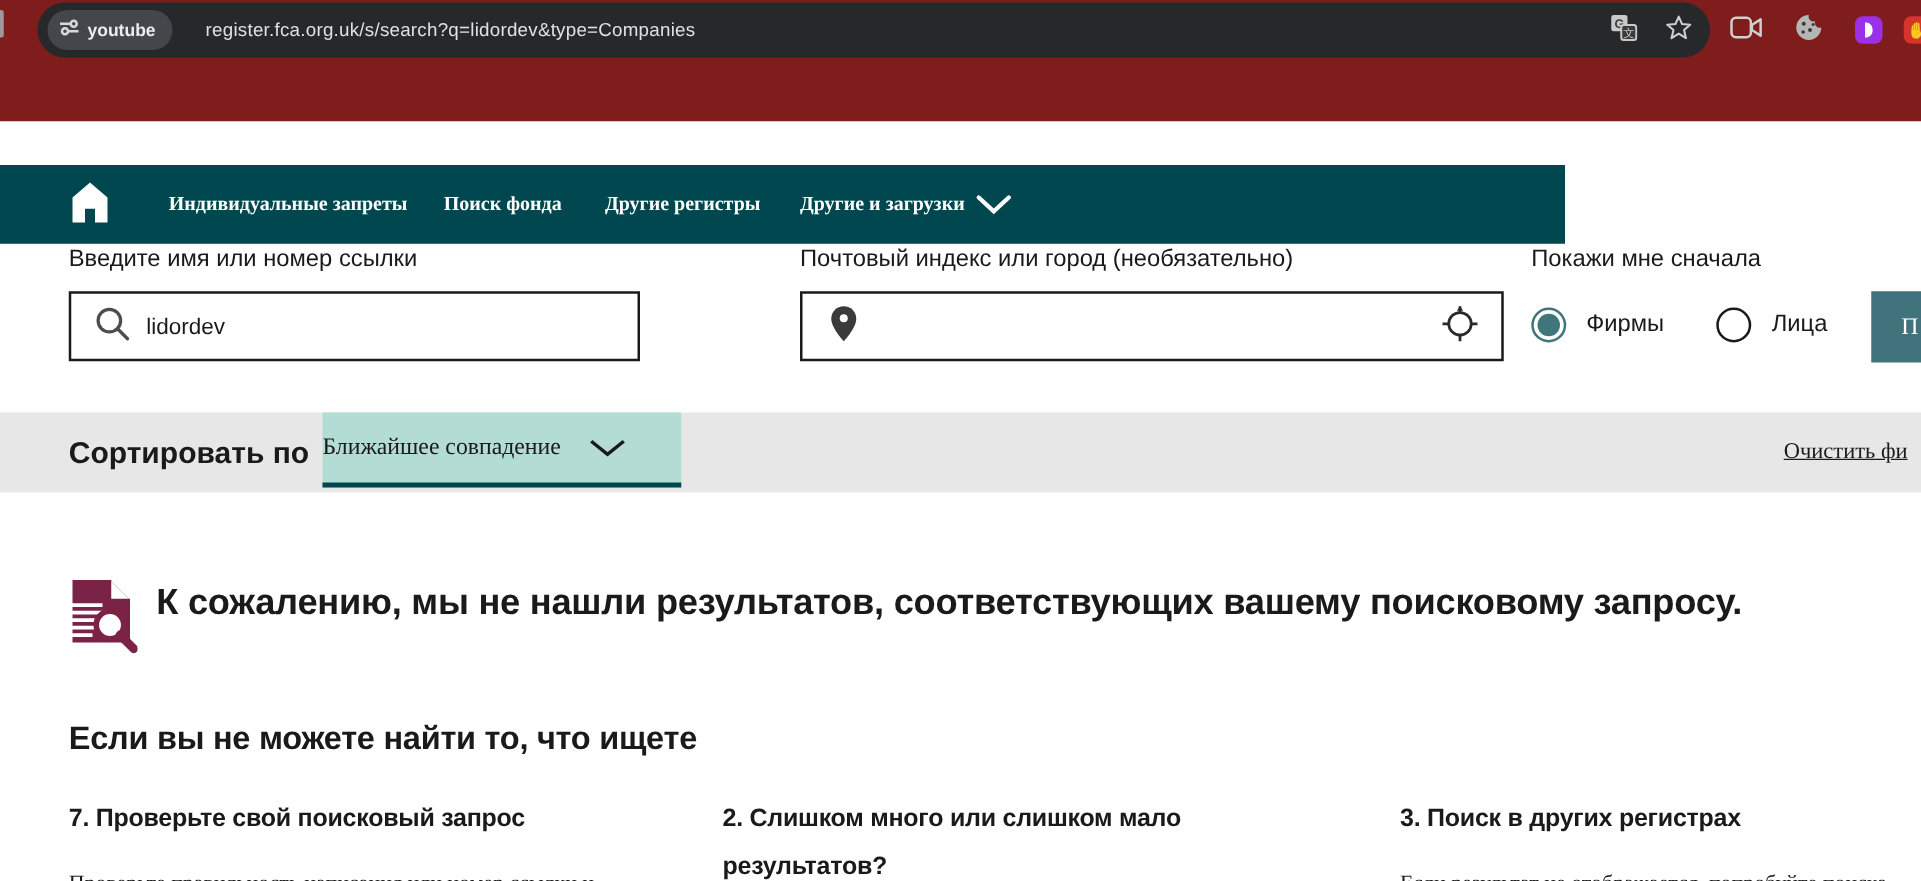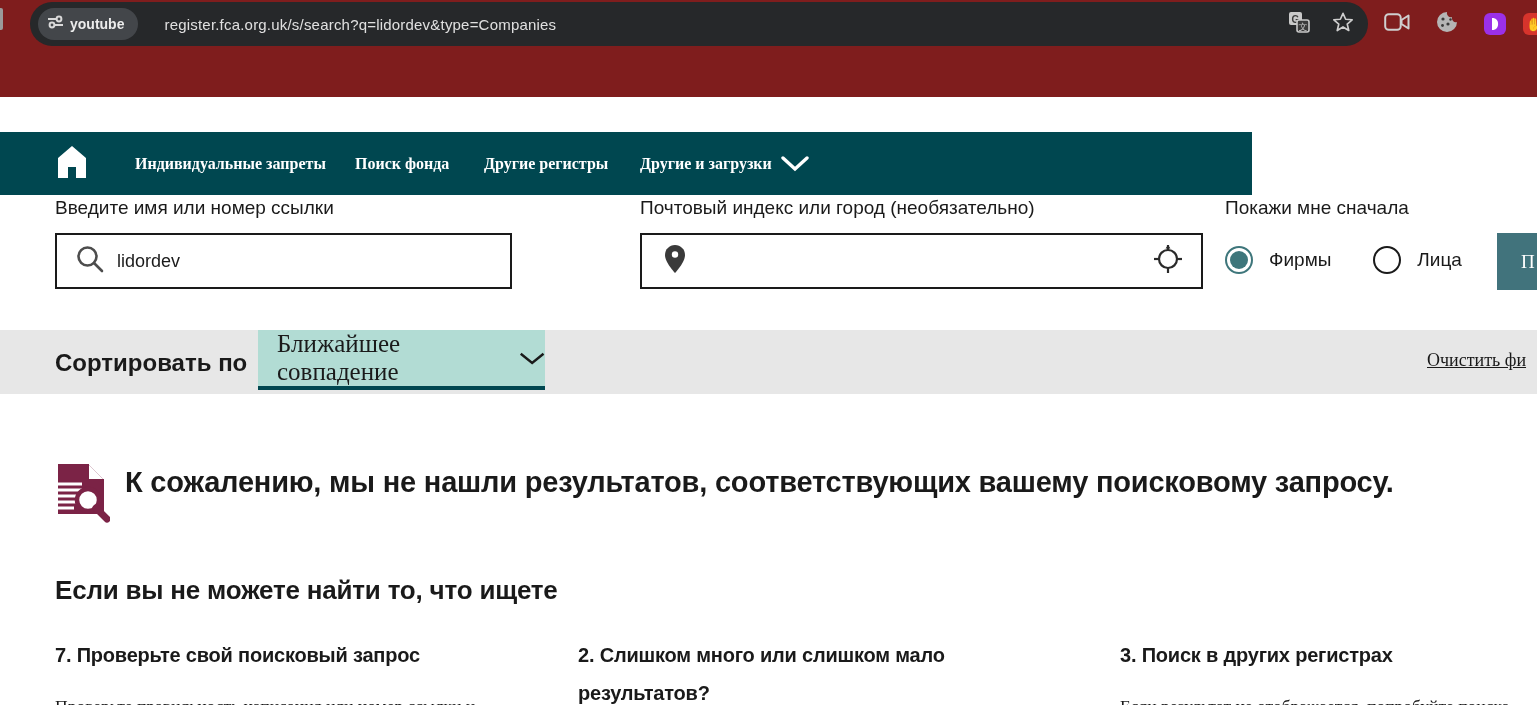"Ближайшее совпадение" .sort-dd-text { font-size: 25px -> 19px; margin-left: 19px -> none }
